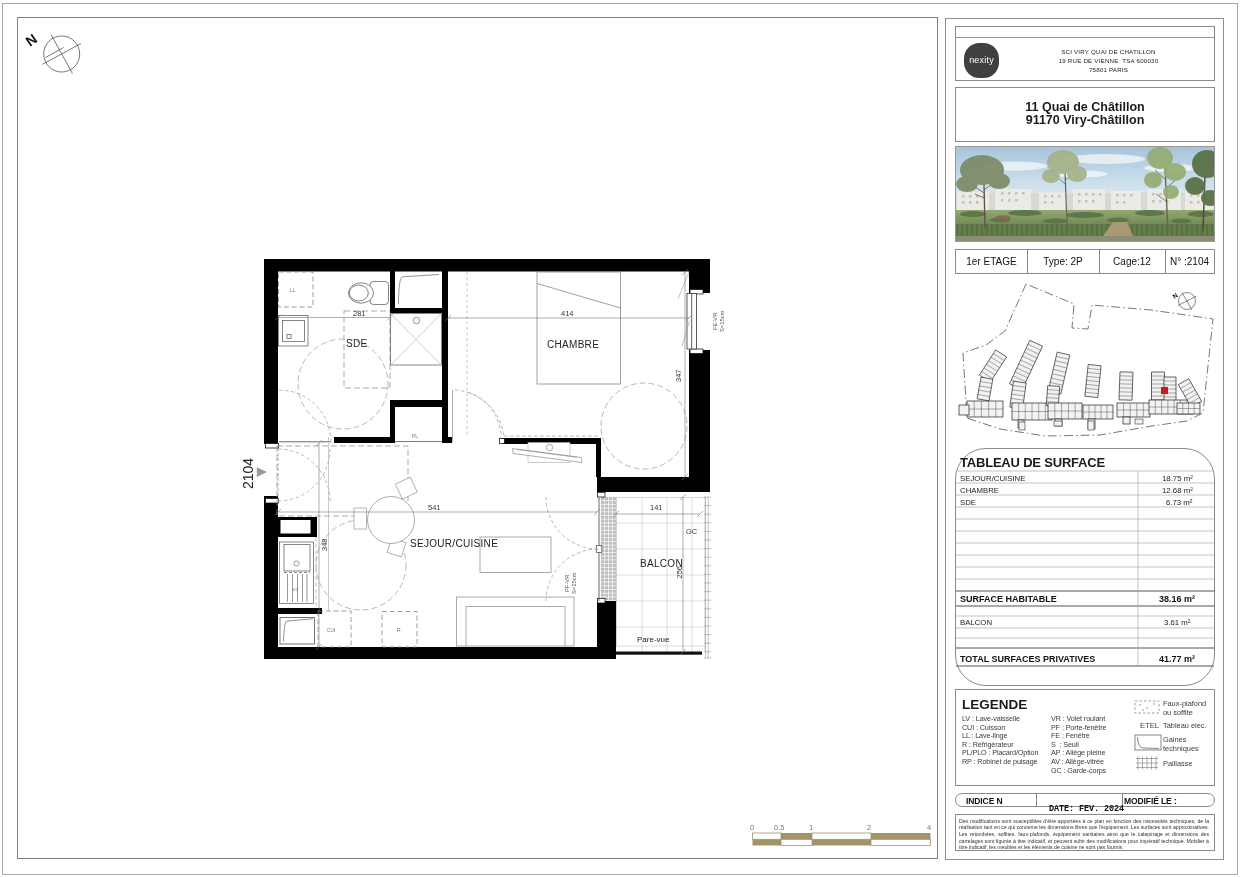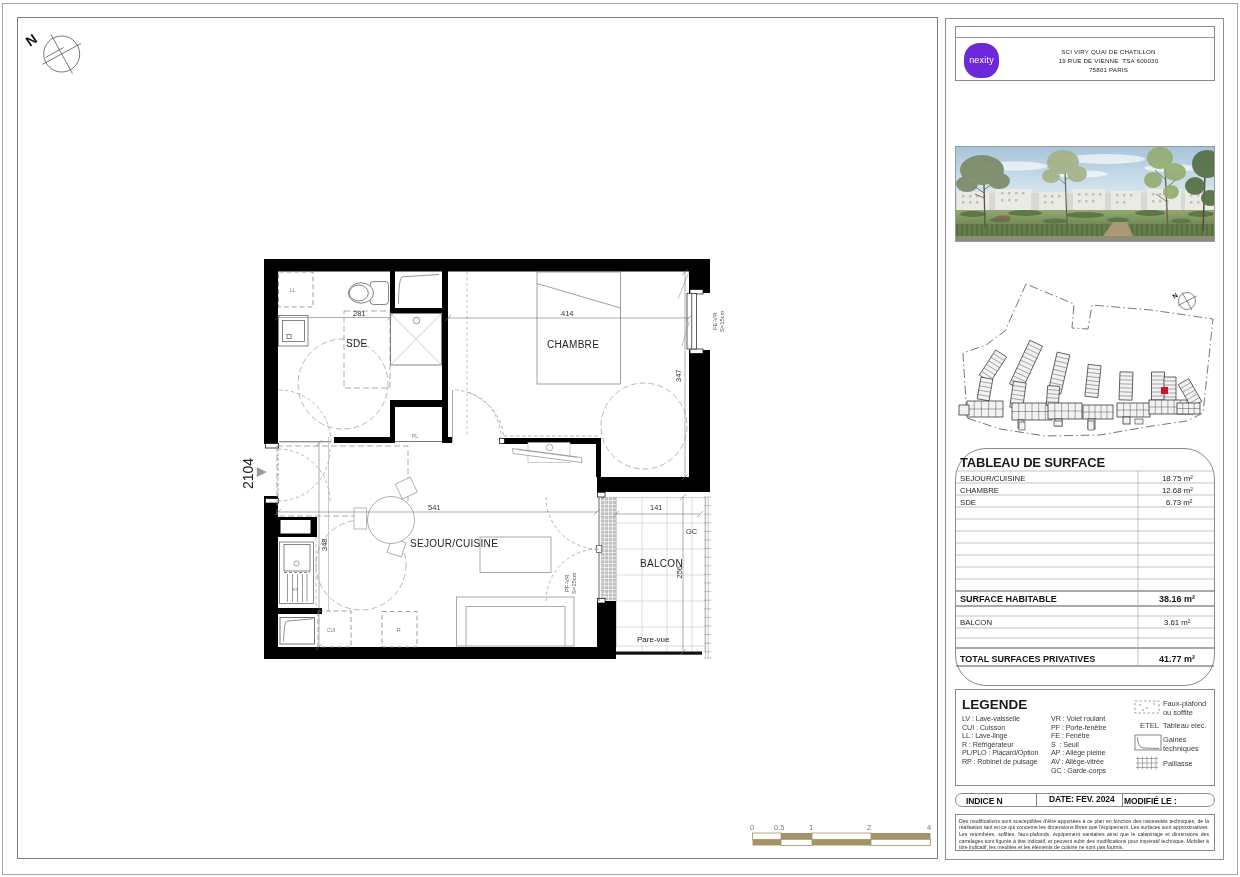"nexity" div.abs { background: #6d28d9 -> #404040 }
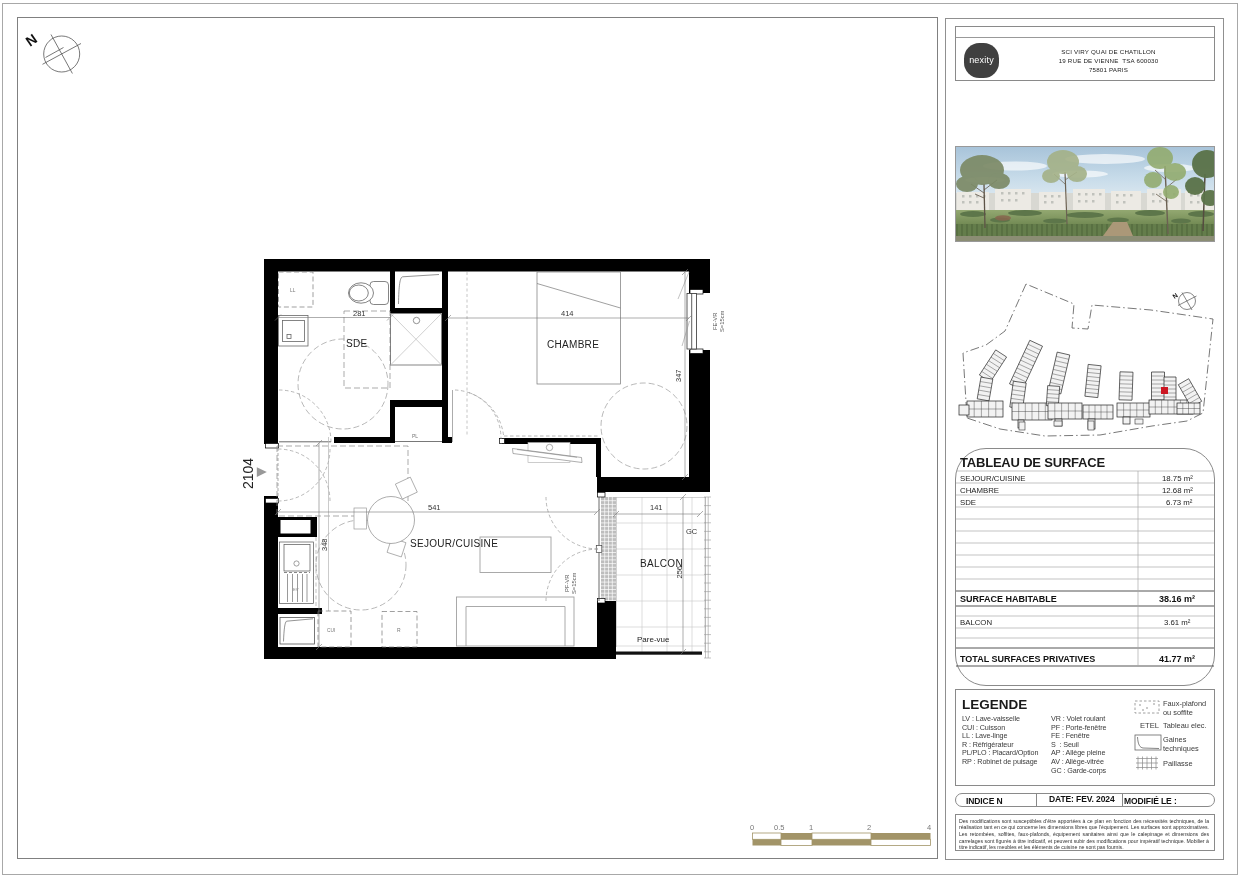"11 Quai de Châtillon" div.sbox { html: none -> <div> <div>11 Quai de Châtillon<br>91170 Viry-Châtillon</div> </div> }
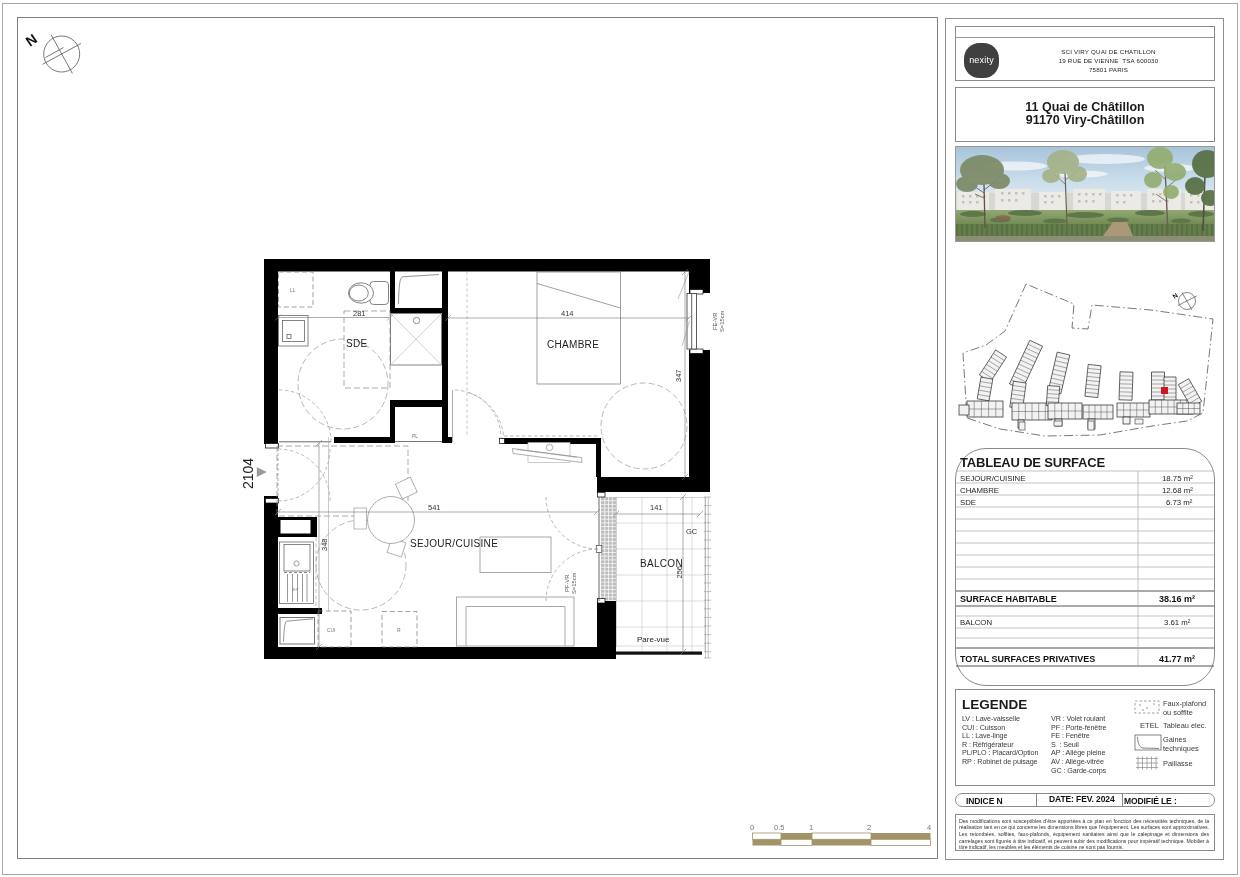"1er ETAGE" div.sbox { html: none -> <div> <div></div> <div></div> <div></div> <div>1er ETAGE</div> <div>Type: 2P</div> <div>Cage:12</div> <div>N° :2104</div> </div> }
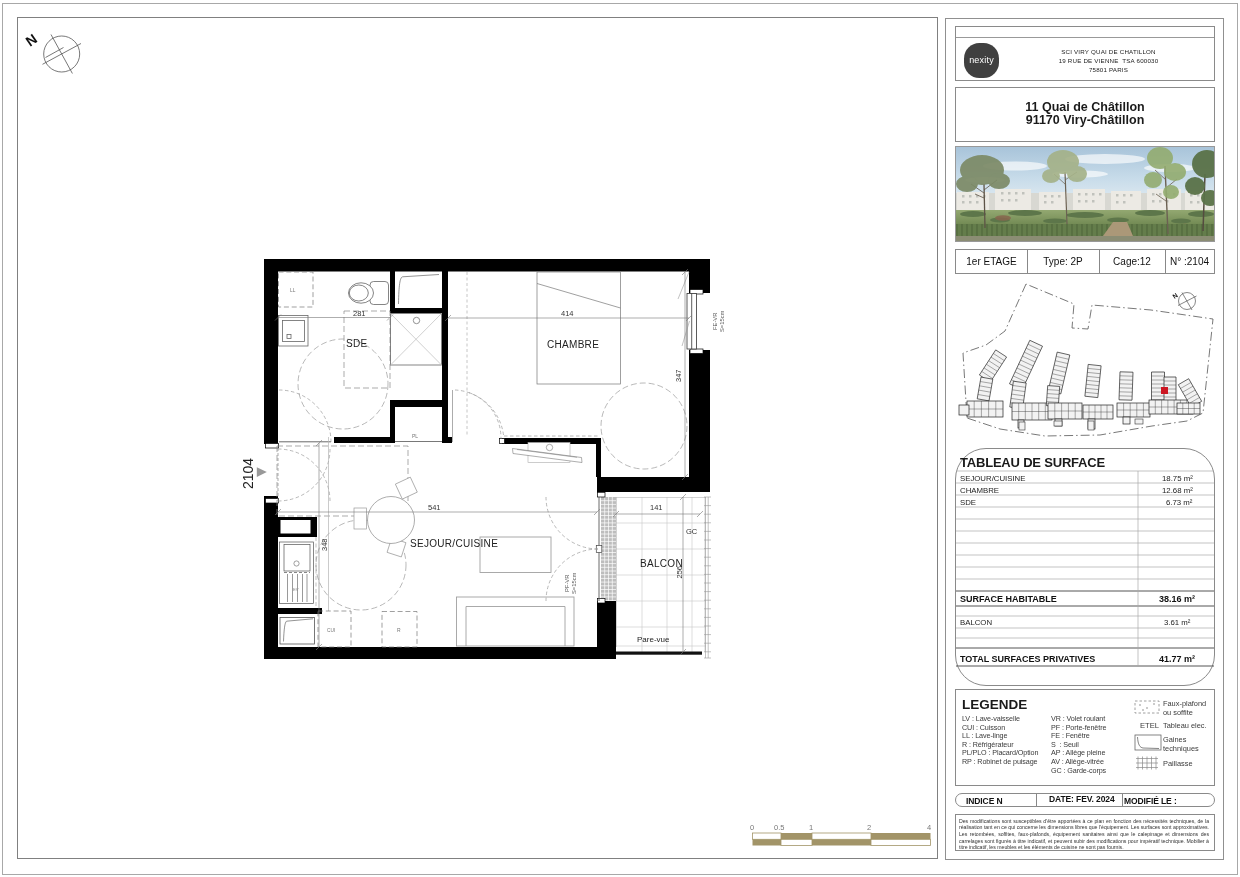"DATE: FEV. 2024" div.abs { font-family: none -> Liberation Mono, monospace; top: 0 -> 10px }
